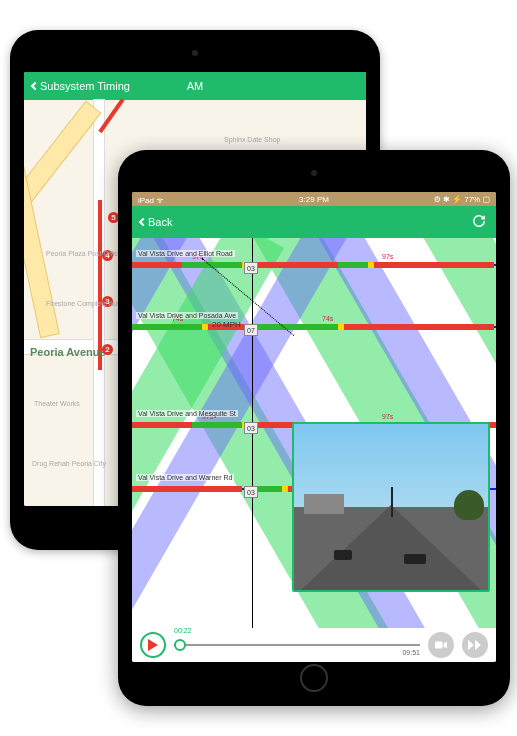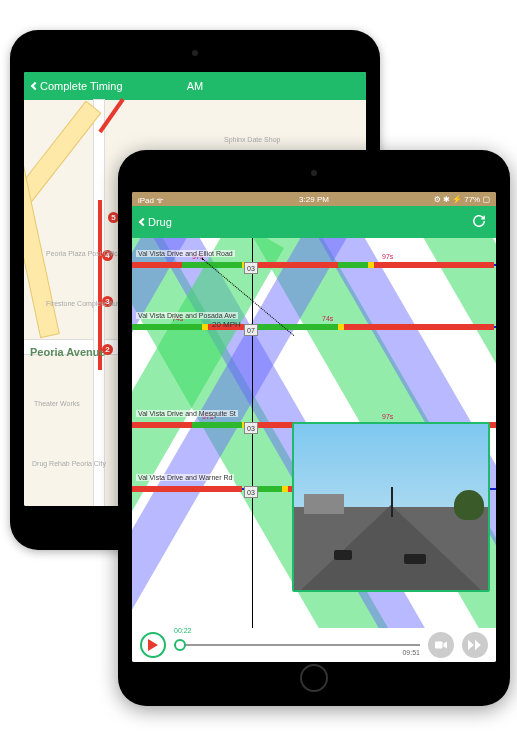"Complete Timing" span { text: Complete -> Subsystem }
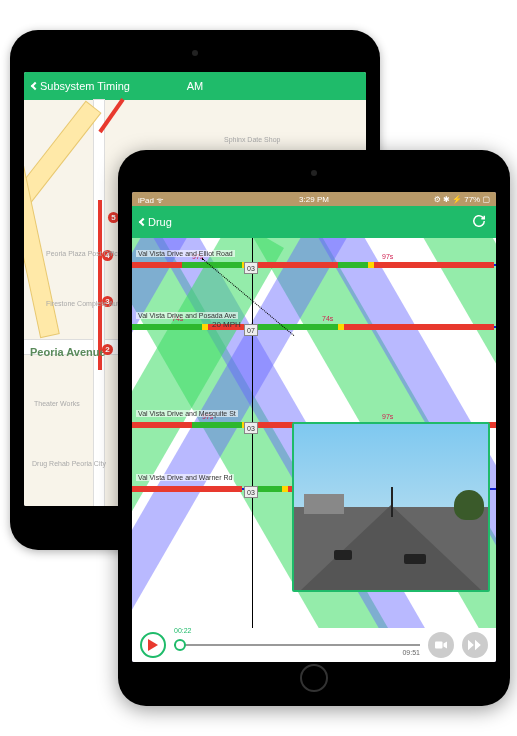"Drug" span { text: Drug -> Back }
